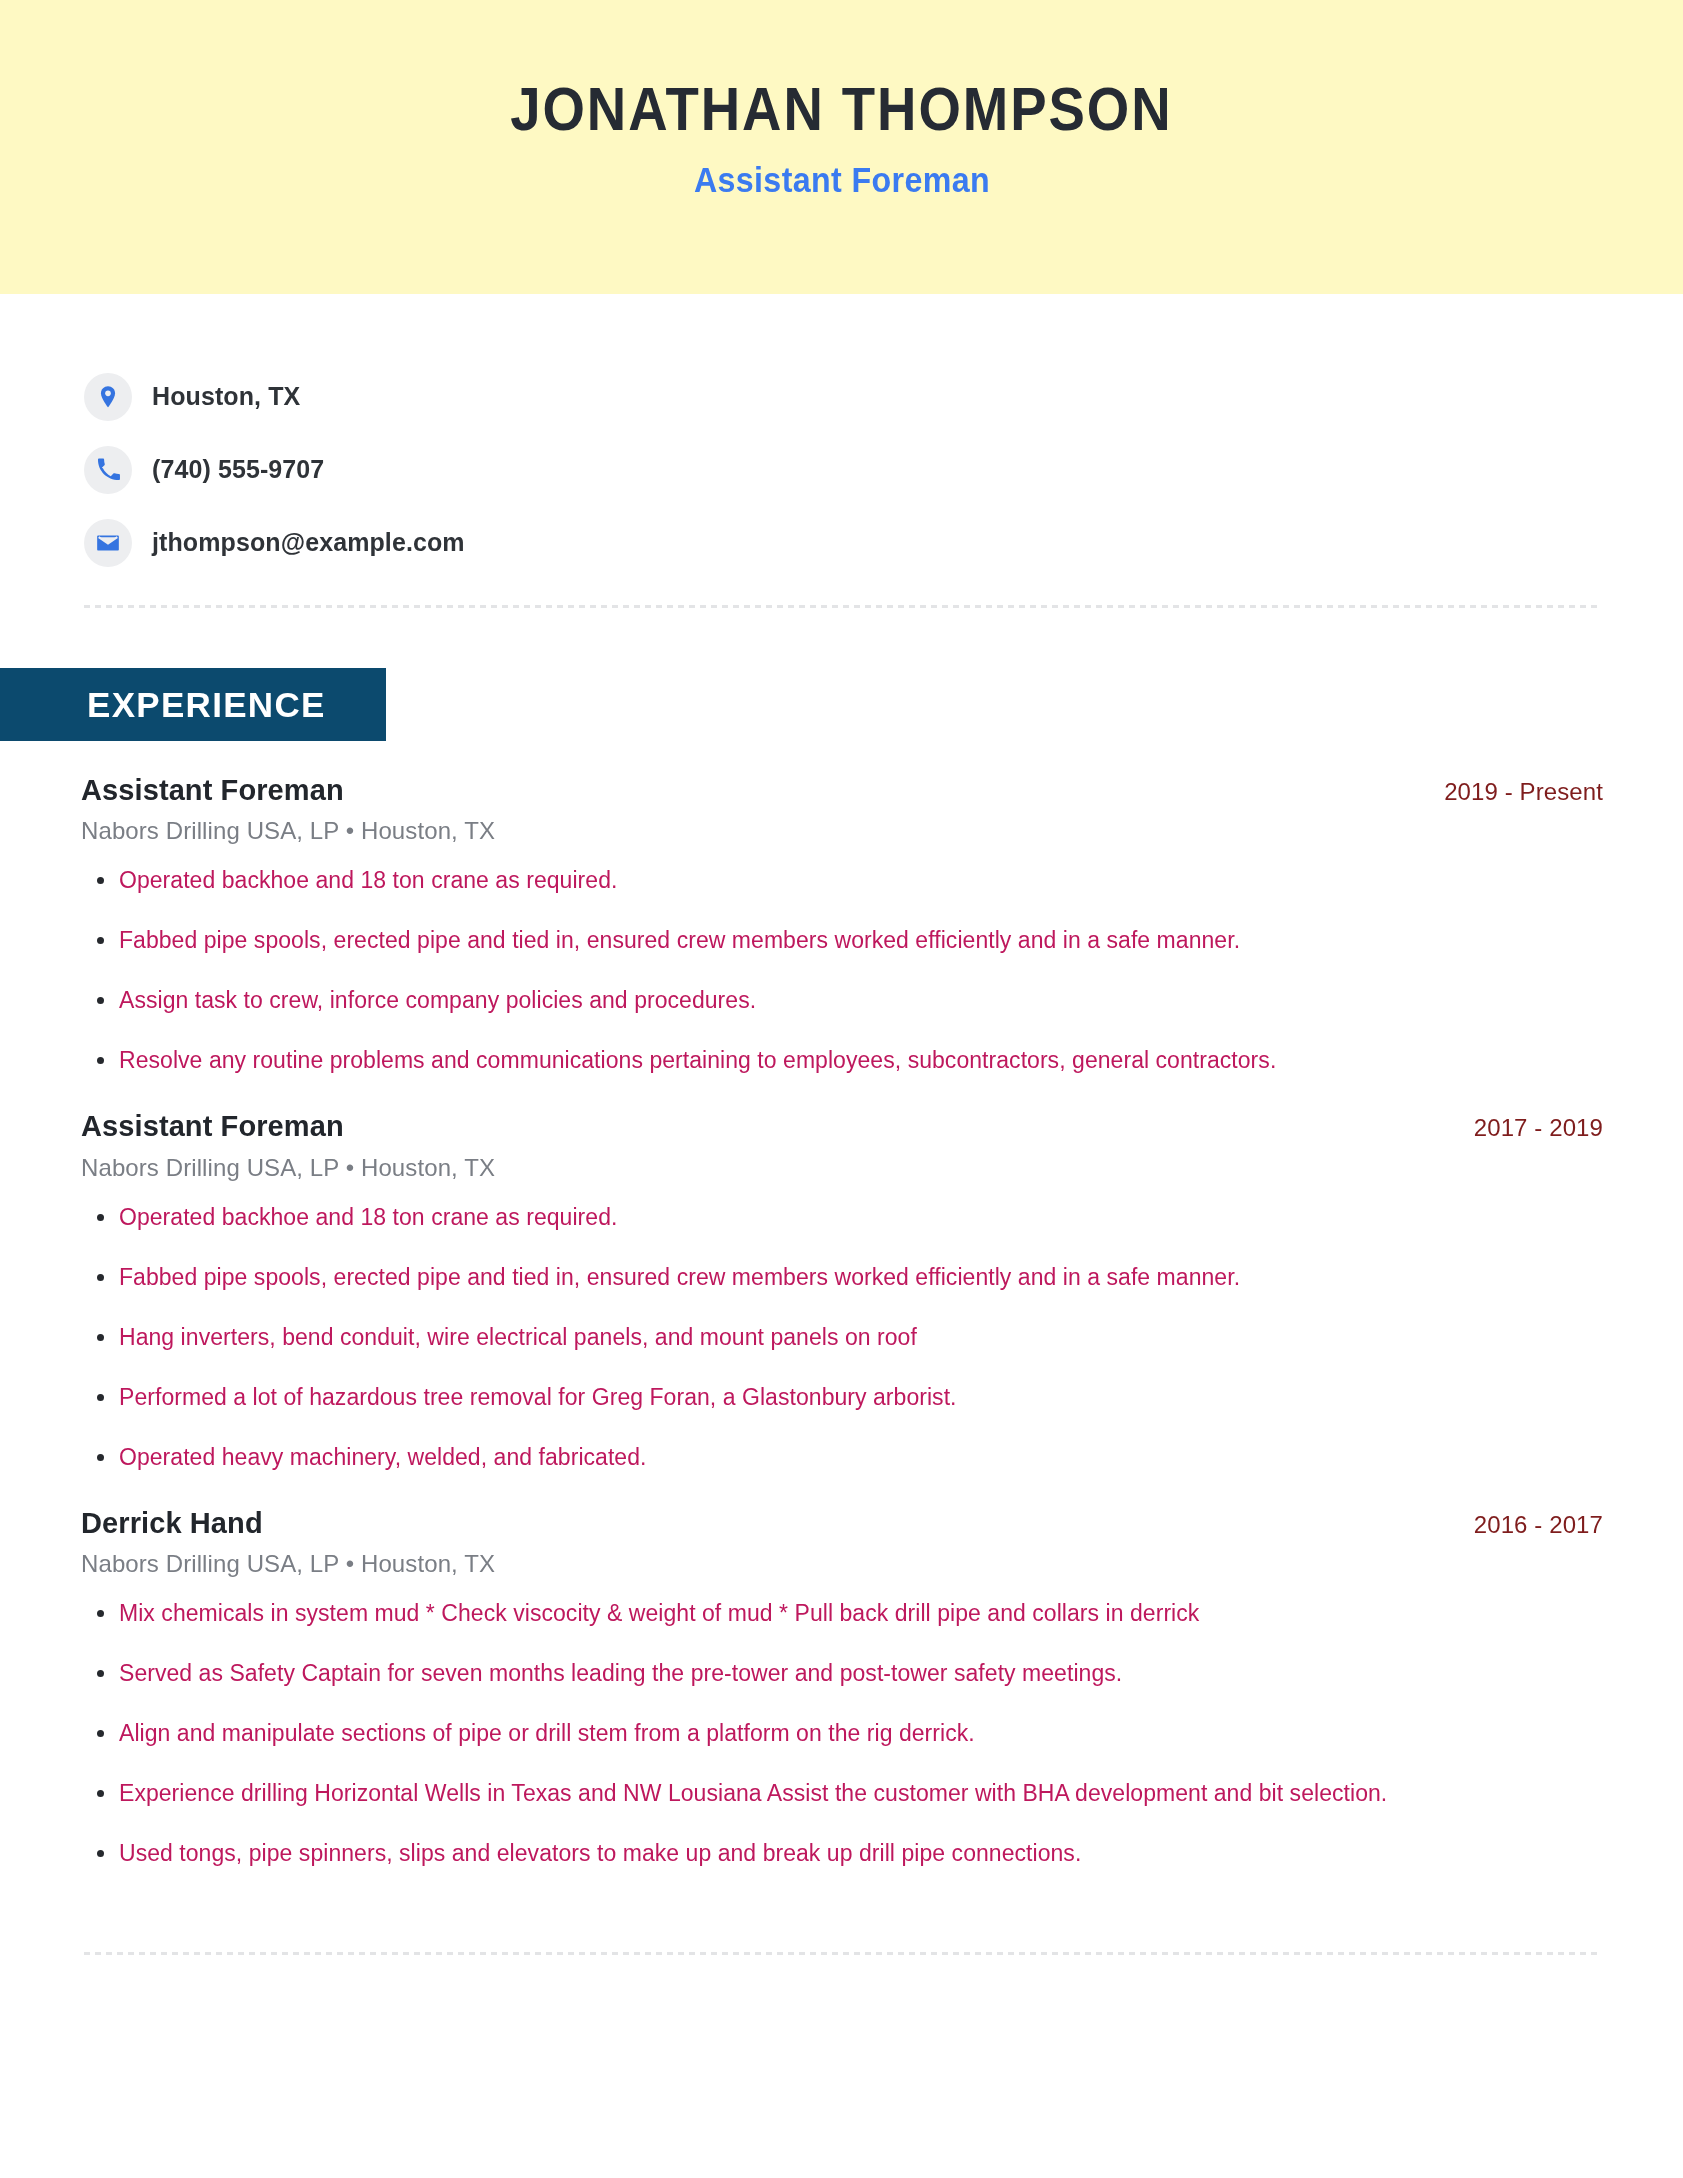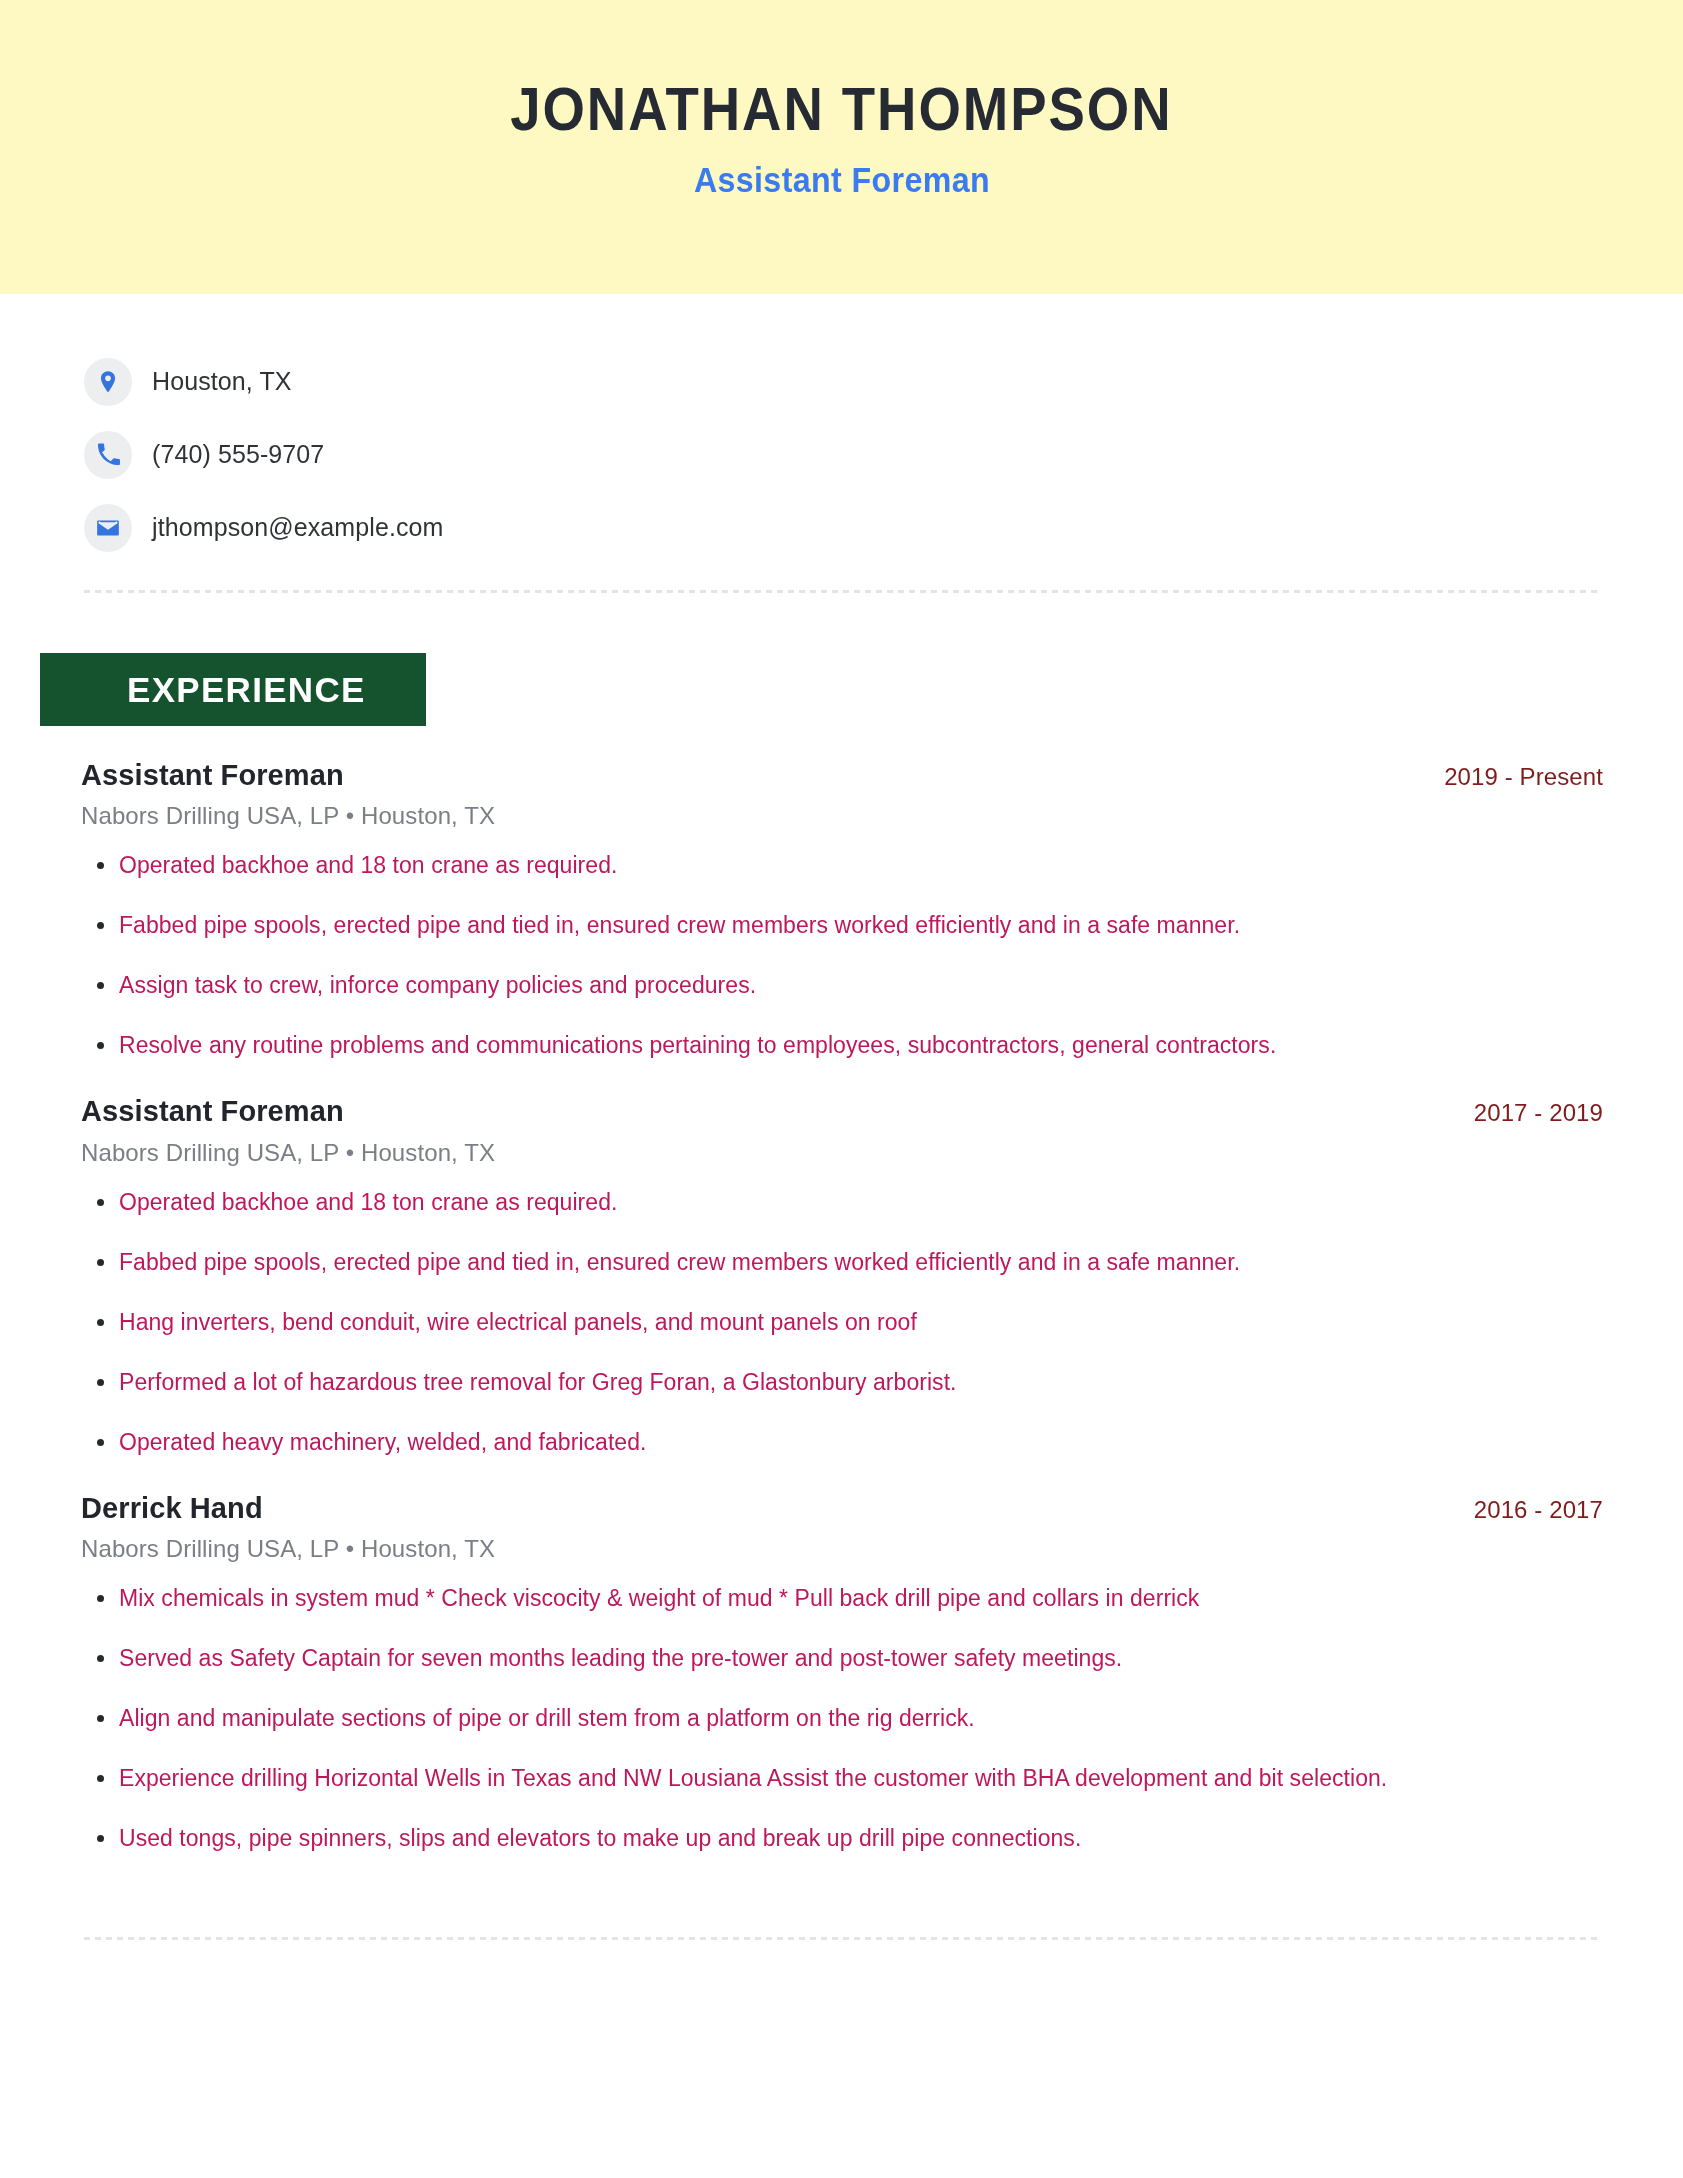"Houston, TX" .contact-block { font-weight: none -> bold; padding: 51px 0 0 84px -> 66px 0 0 84px }
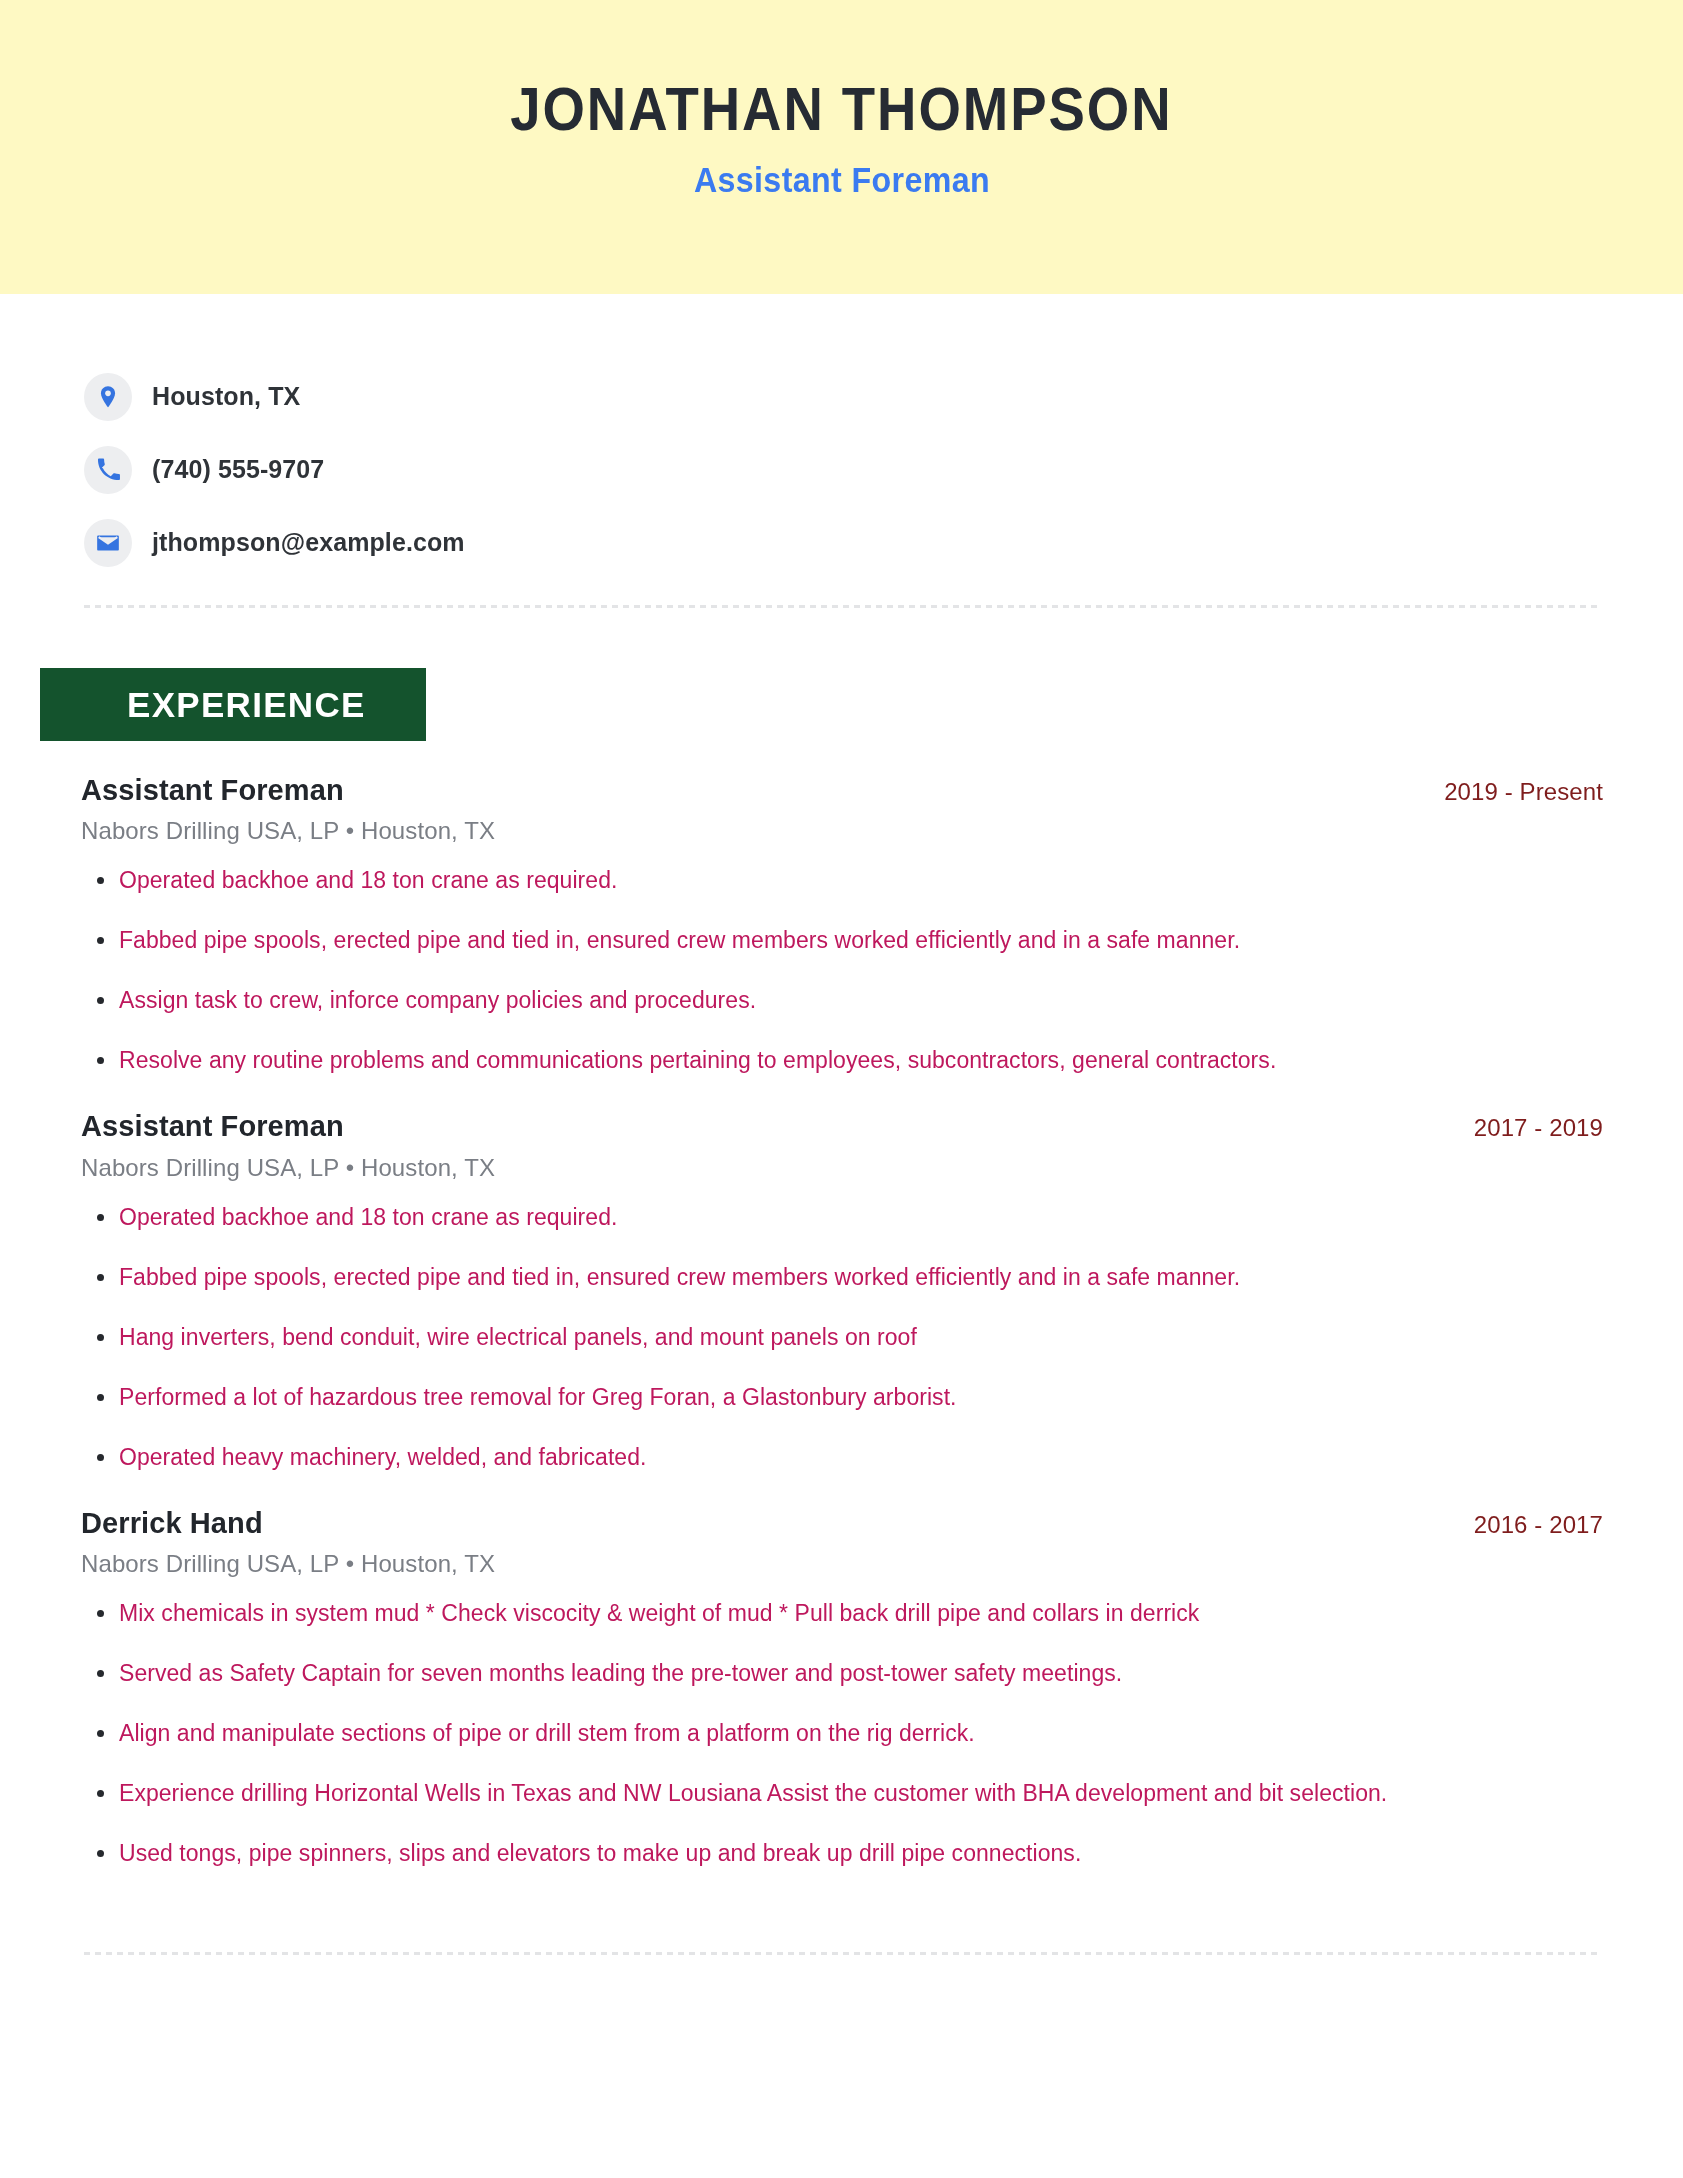"EXPERIENCE" .section-banner { background: #14532d -> #0c4a6e; margin-left: 40px -> none }
